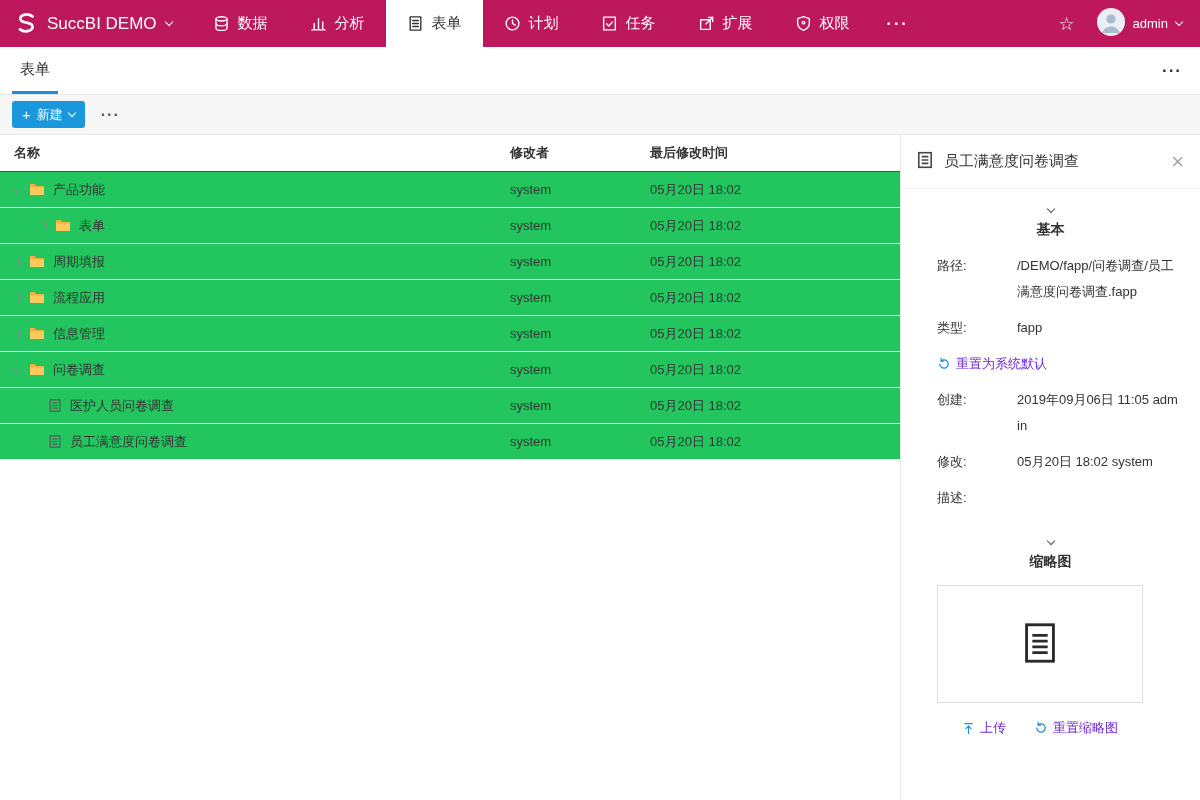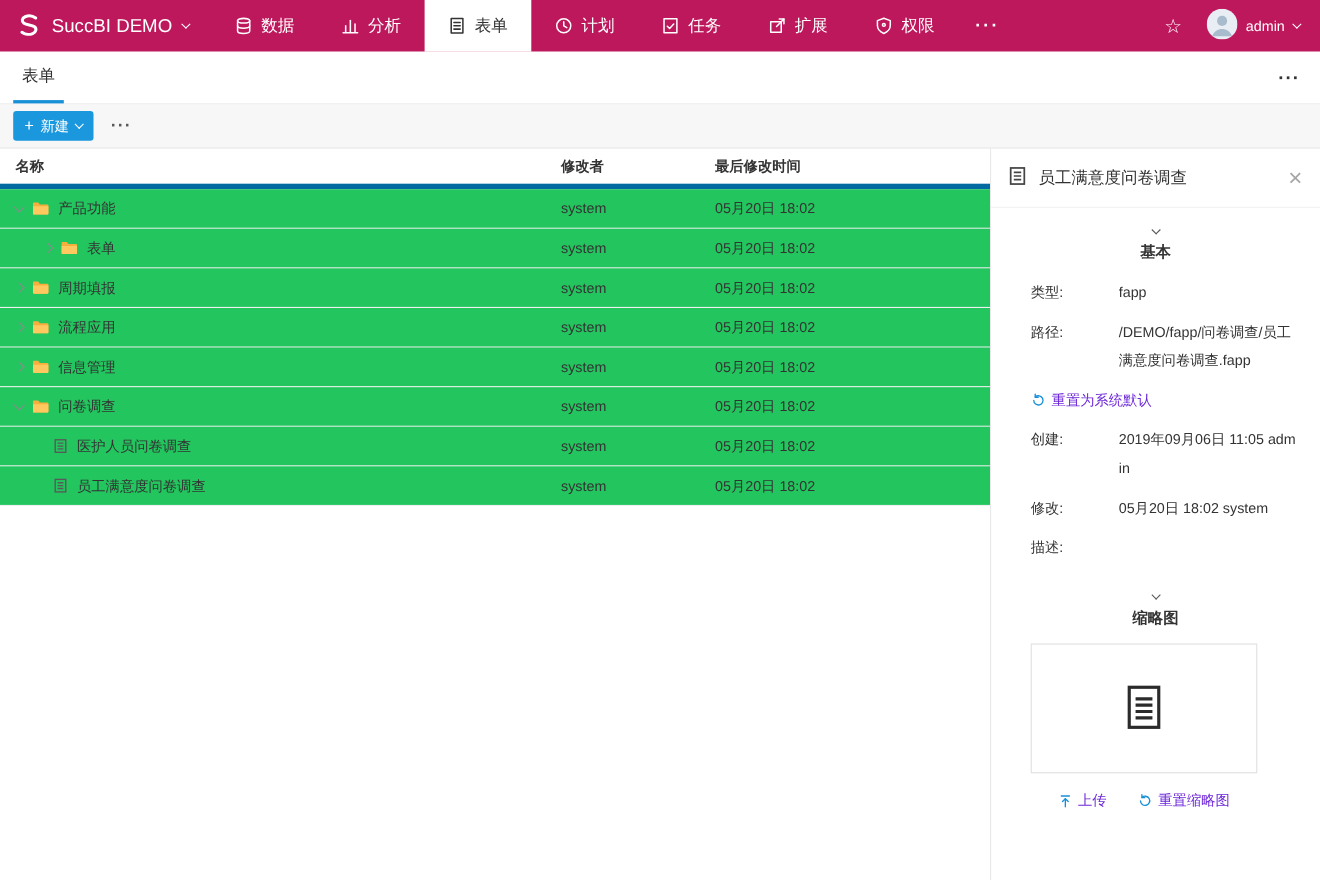"名称" .thead { border-bottom: 5px solid #0369a1 -> 1px solid #0369a1 }
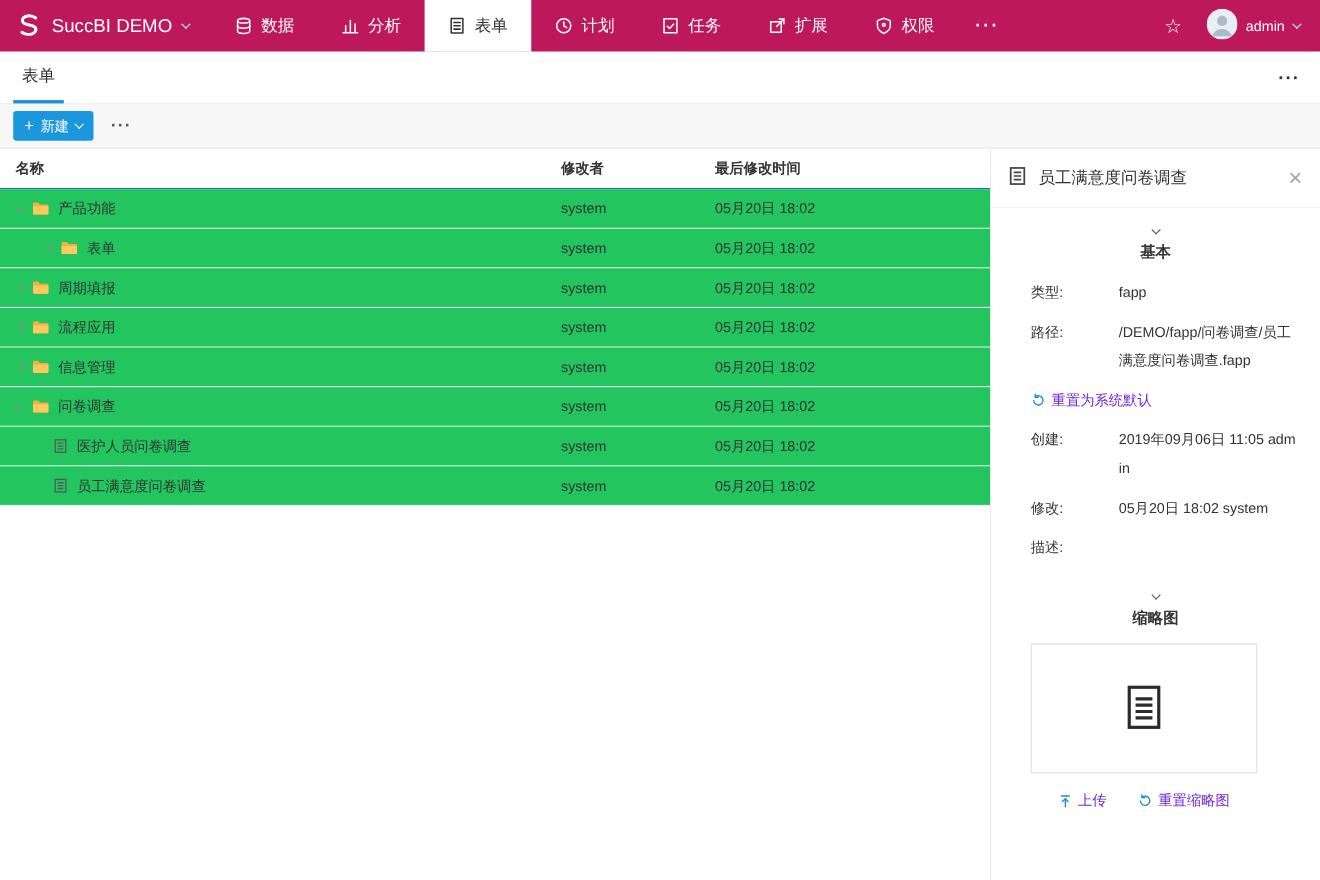"类型:" div.field { order: before "路径:" -> after "路径:" }
